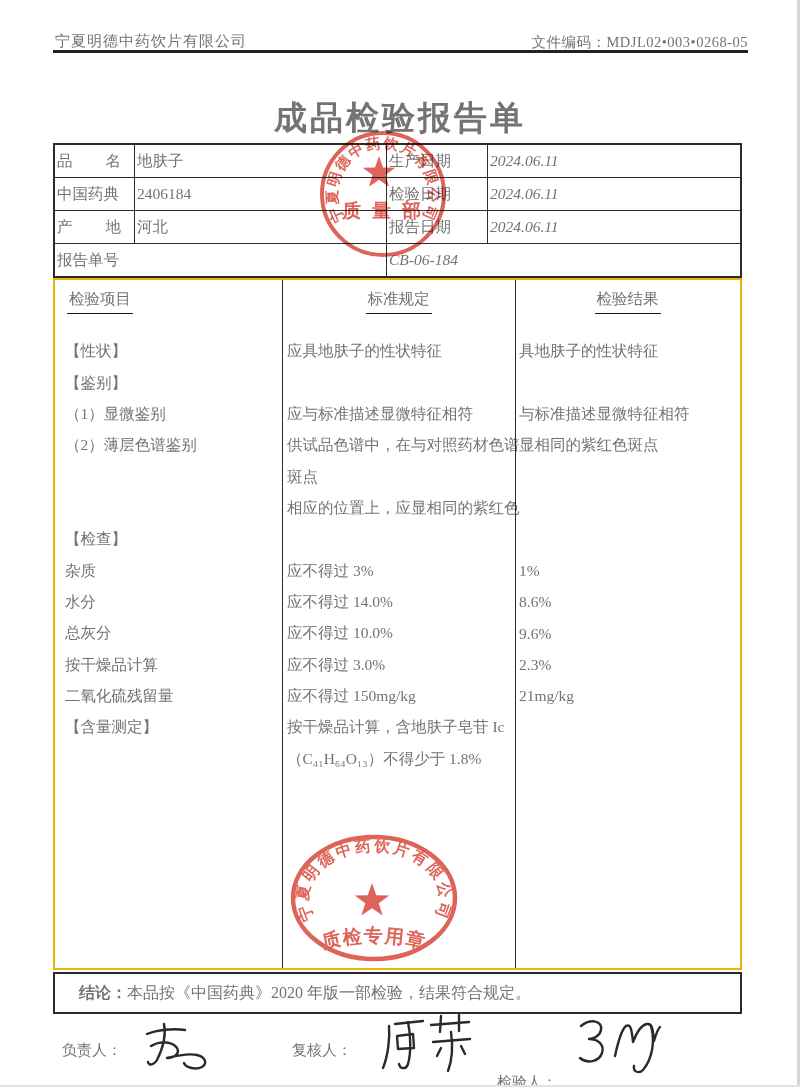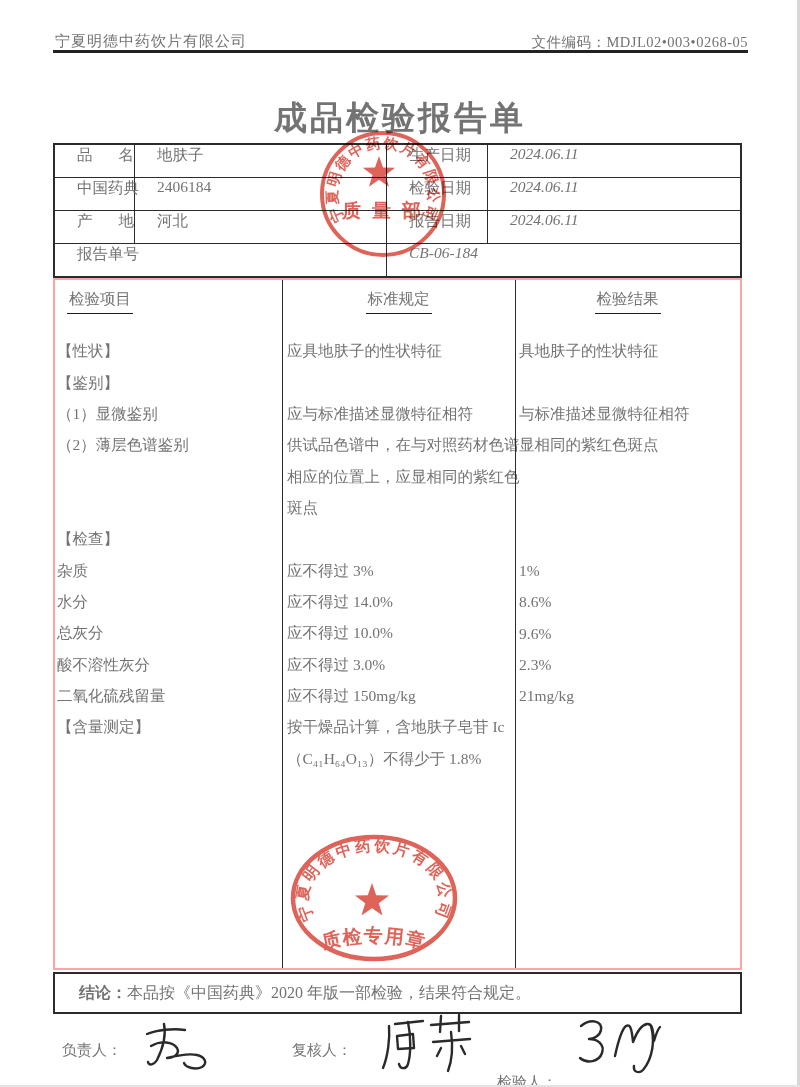"品名" .info-cell { align-items: flex-start -> center; padding-left: 22px -> 2px }
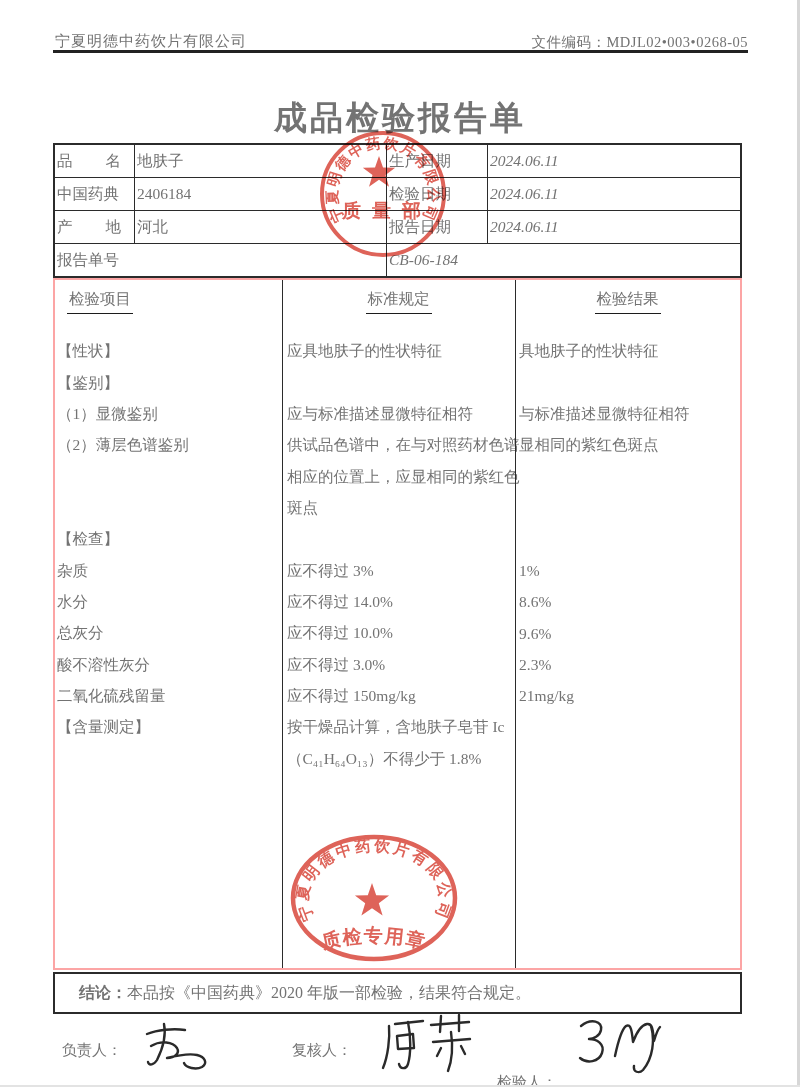"检验项目" .main-table { border: 2px solid #fca5a5 -> 2px solid #eab308 }
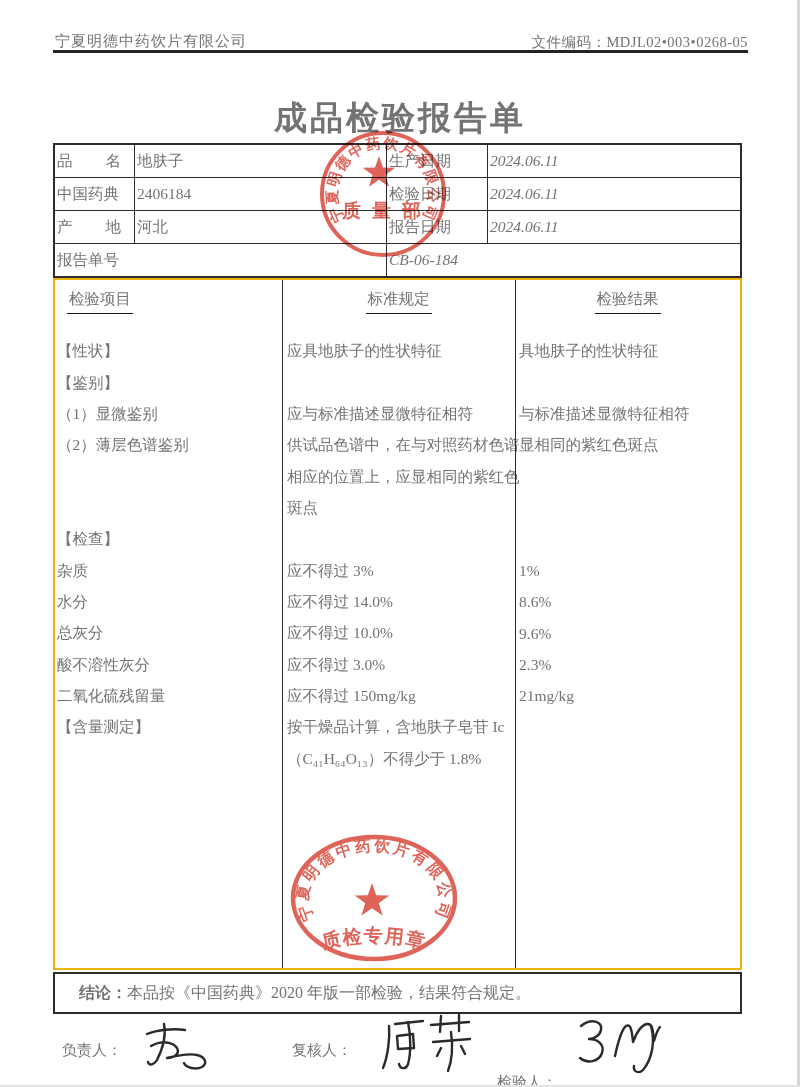"【性状】" .mt-cell.c1 { padding-left: 2px -> 10px }
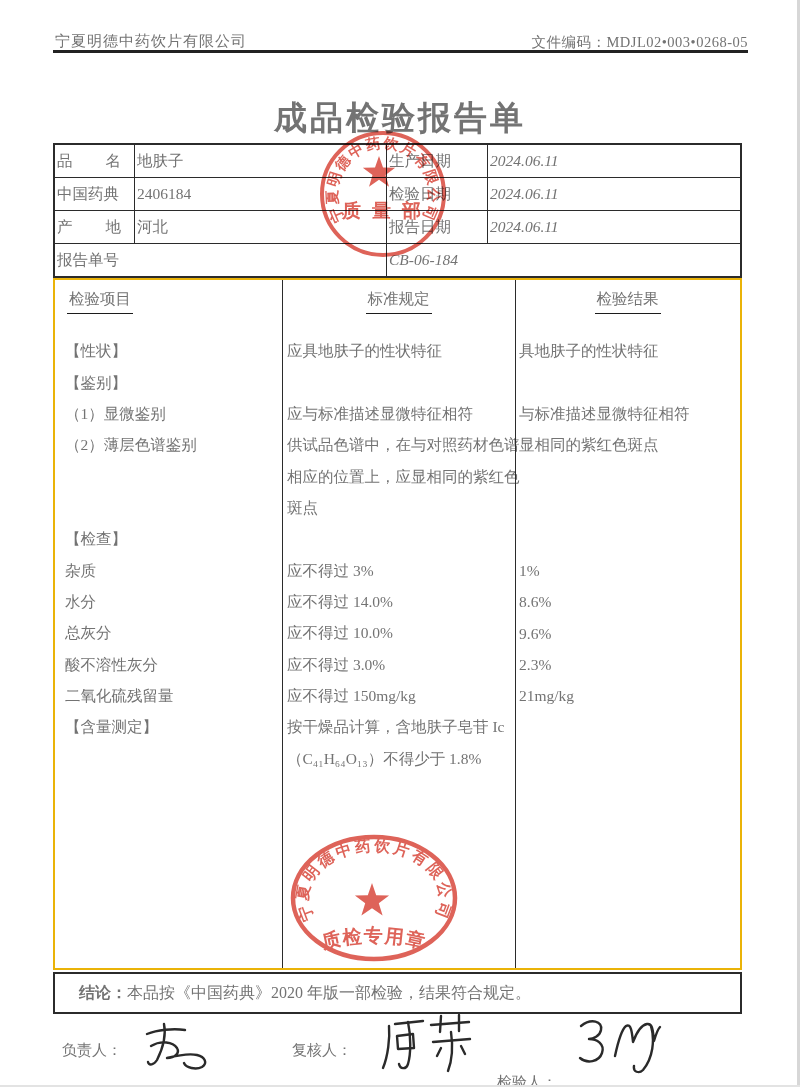"相应的位置上，应显相同的紫红色" div.tline { order: before "斑点" -> after "斑点" }
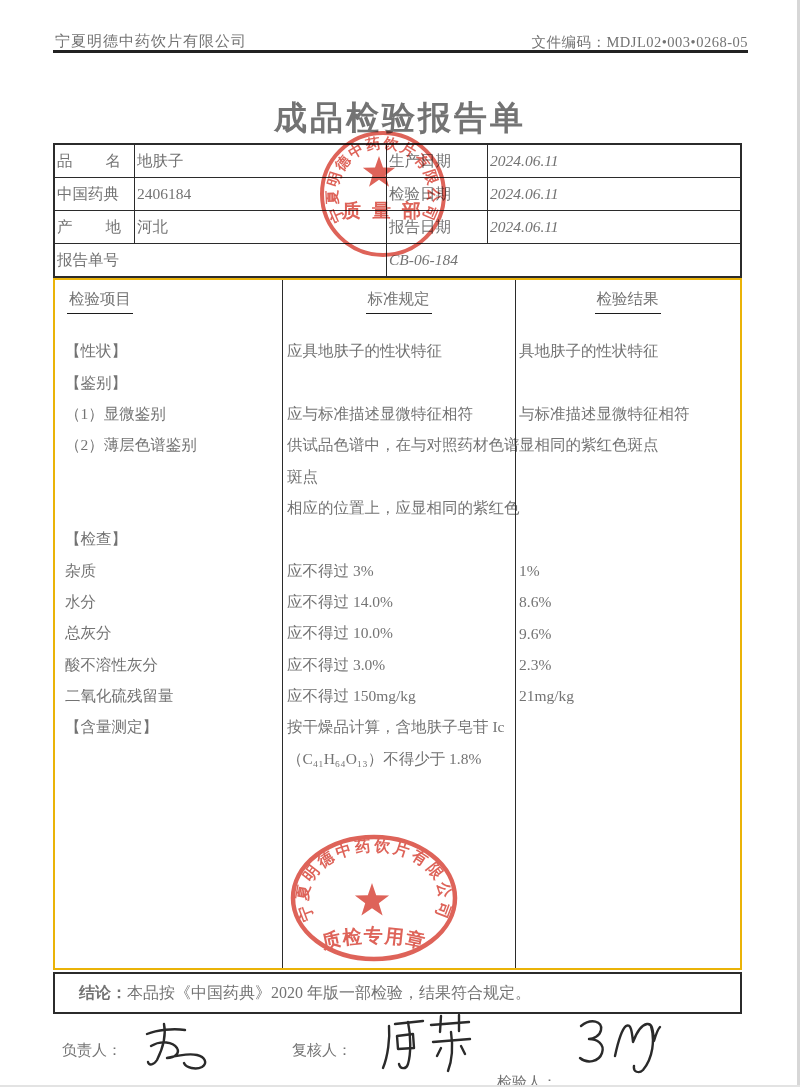"酸不溶性灰分" div.tline { text: 酸不溶性灰分 -> 按干燥品计算 }
